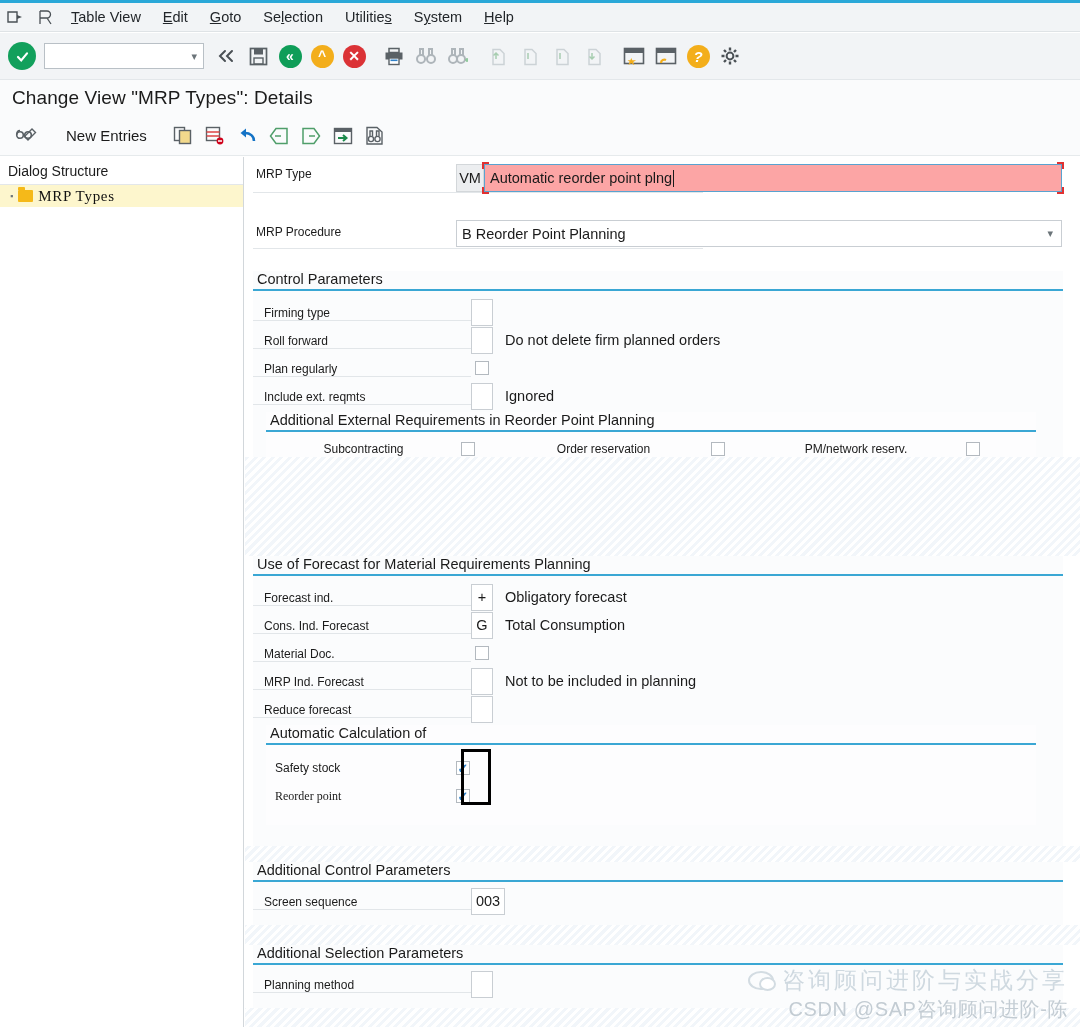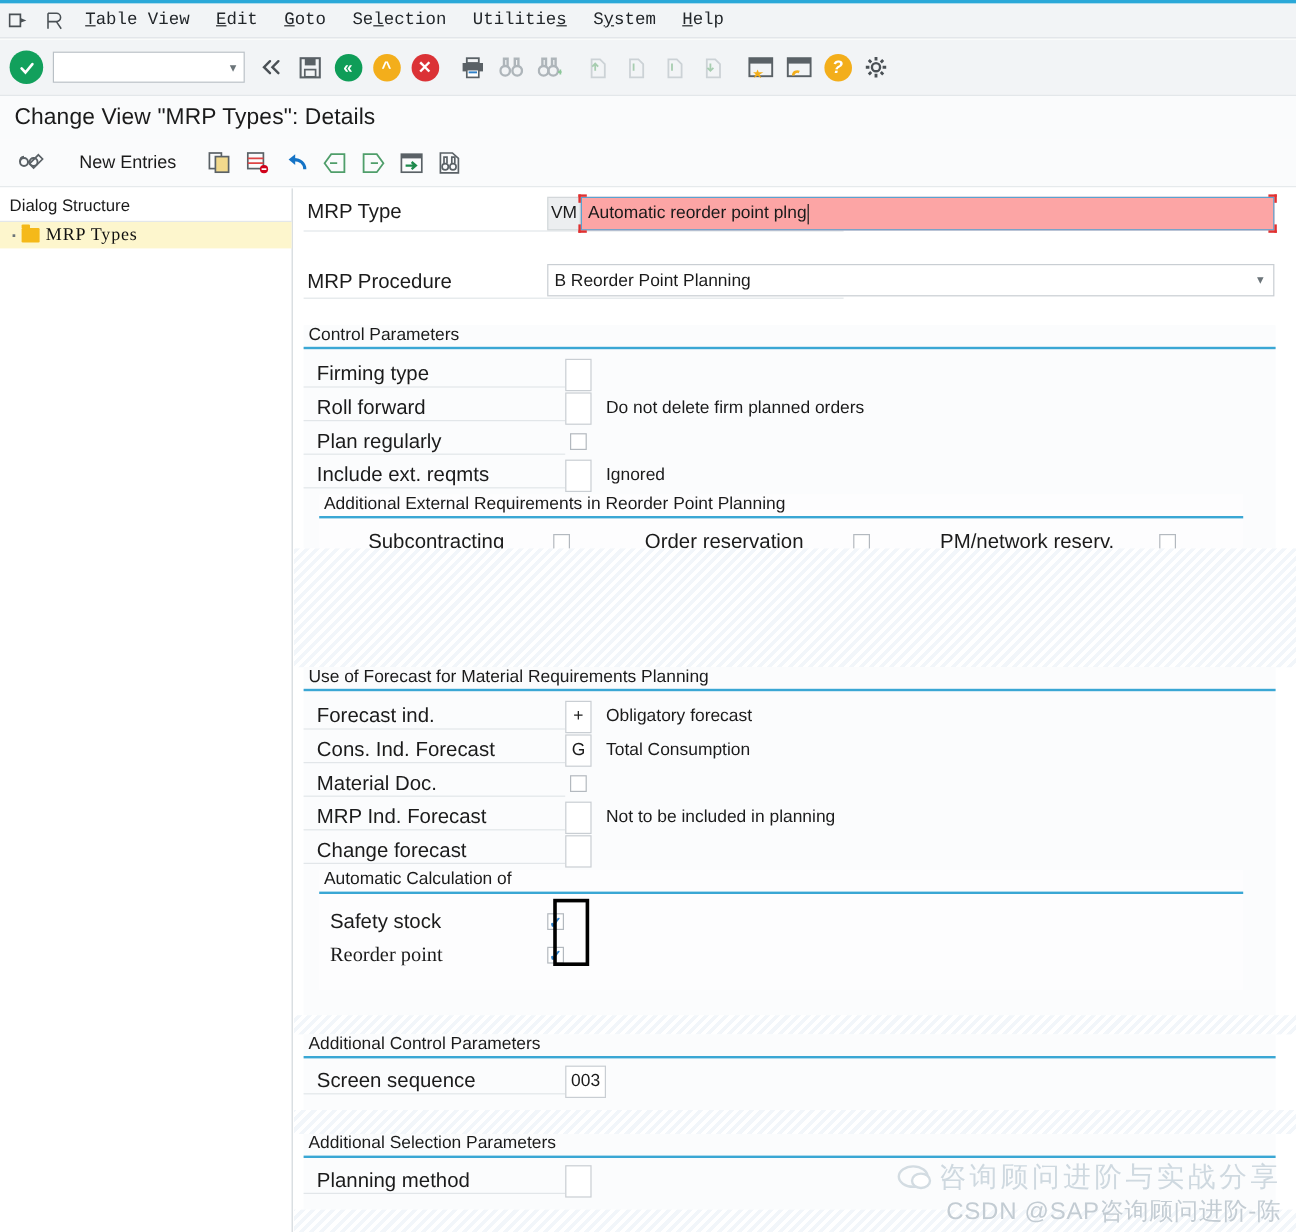"Table View" .menubar { font-family: Liberation Mono, monospace -> none }
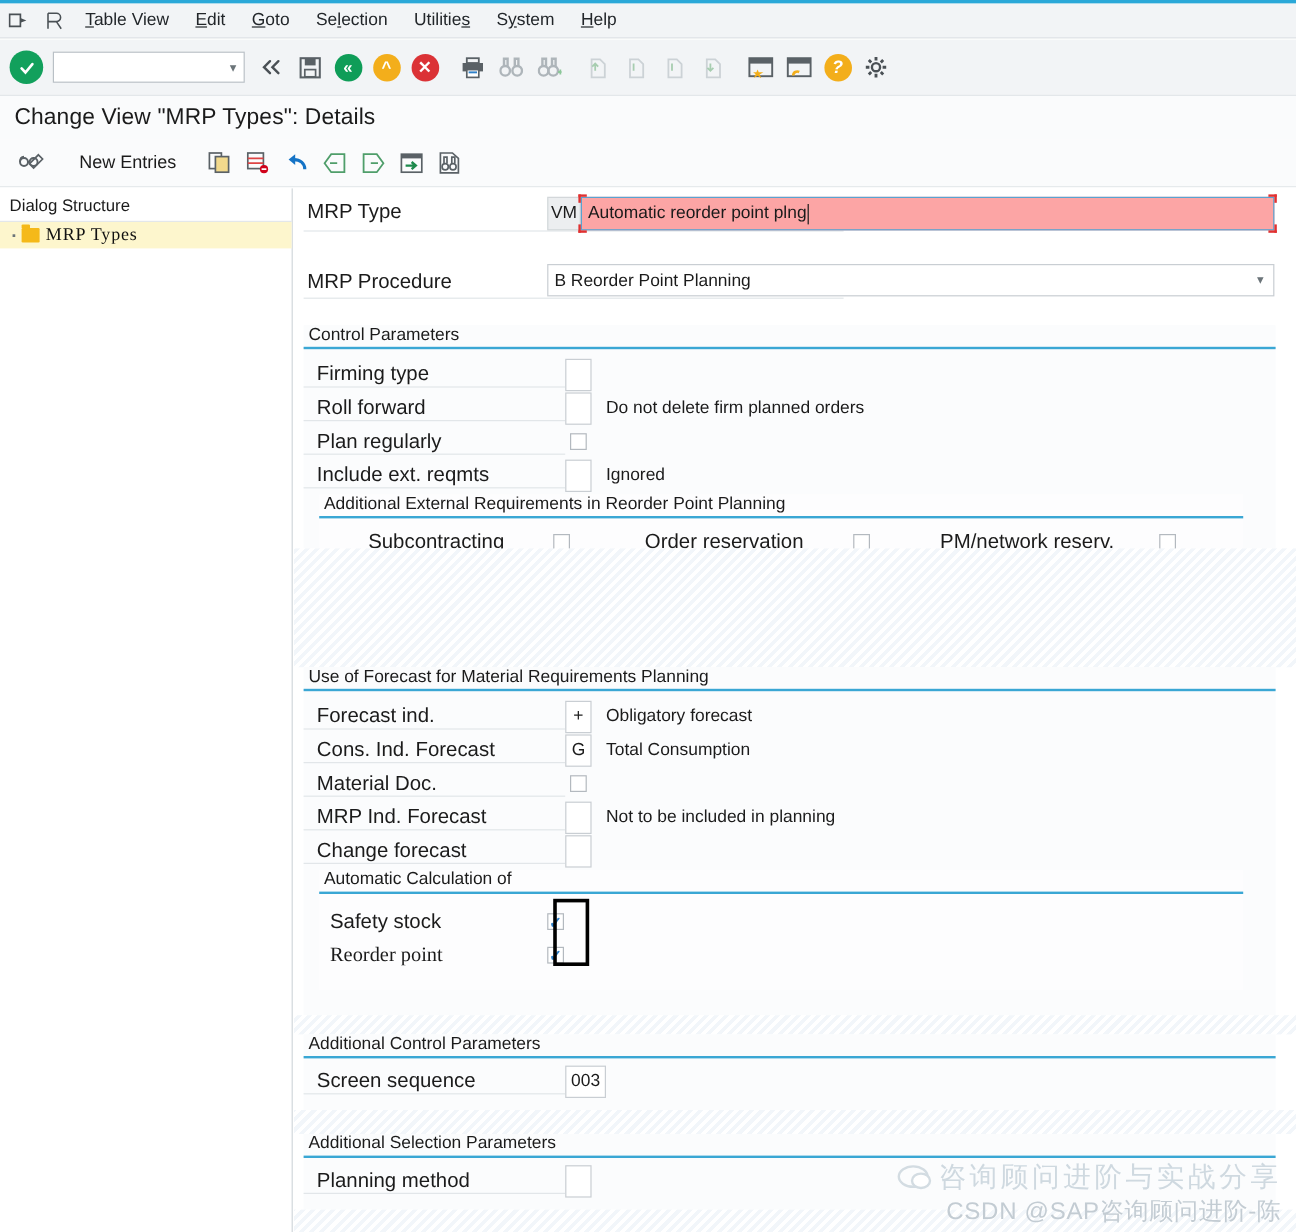"MRP Type" .fld-label { font-size: 17px -> 12px }
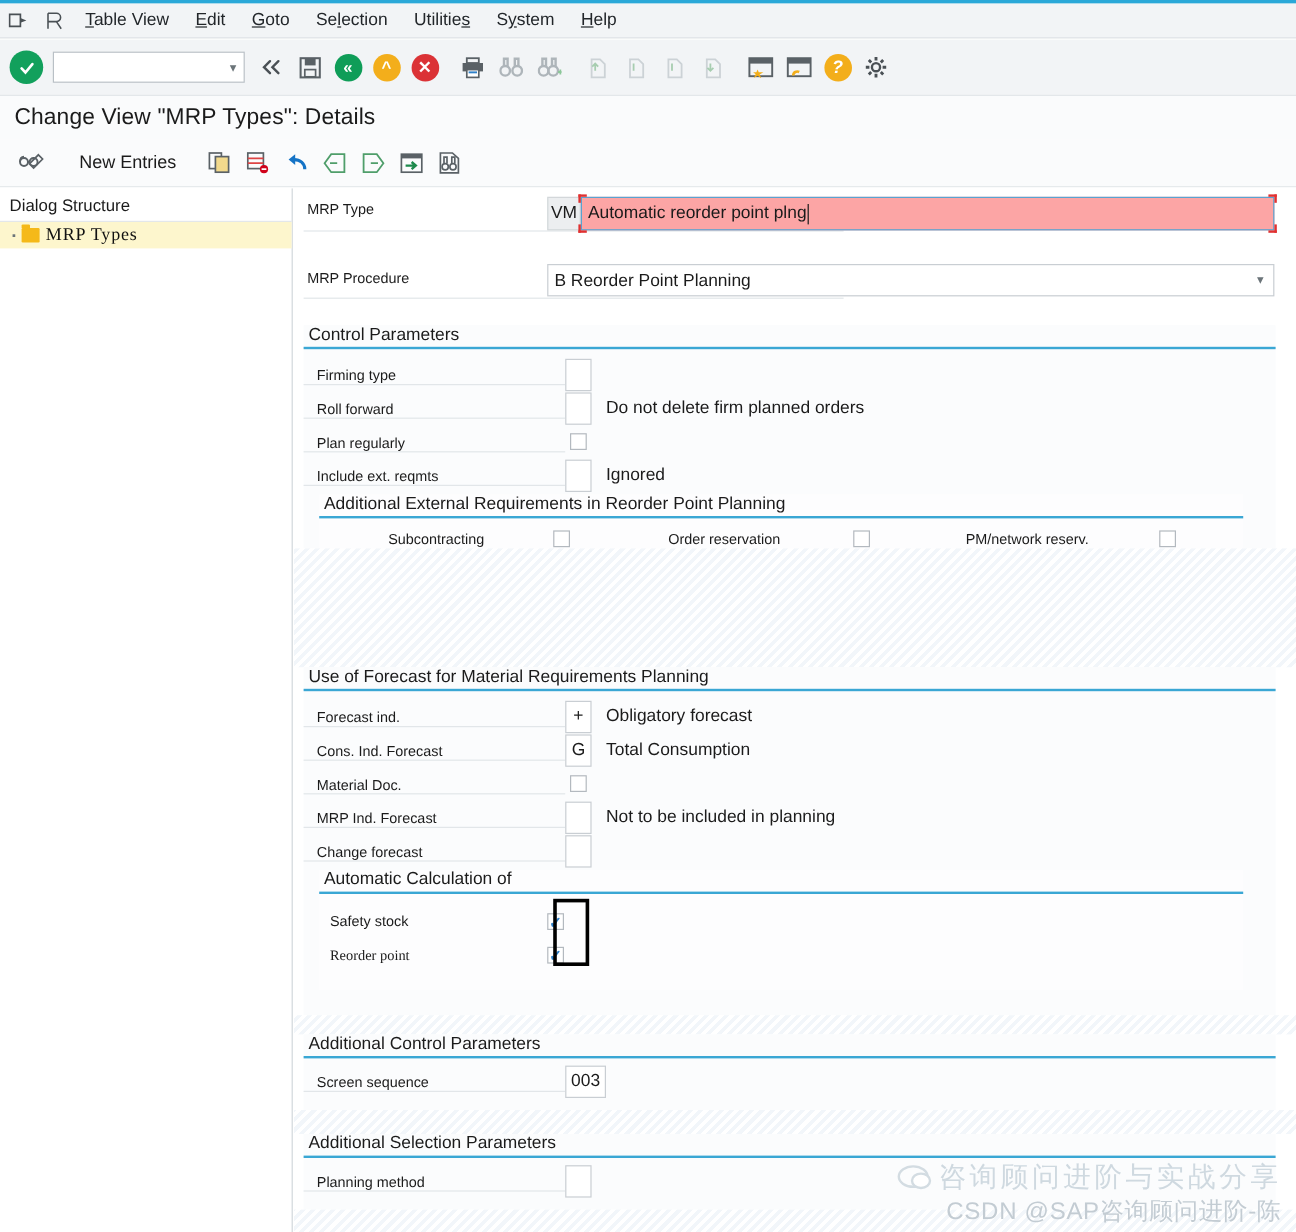"Change forecast" span.fld-label { text: Change -> Reduce }
